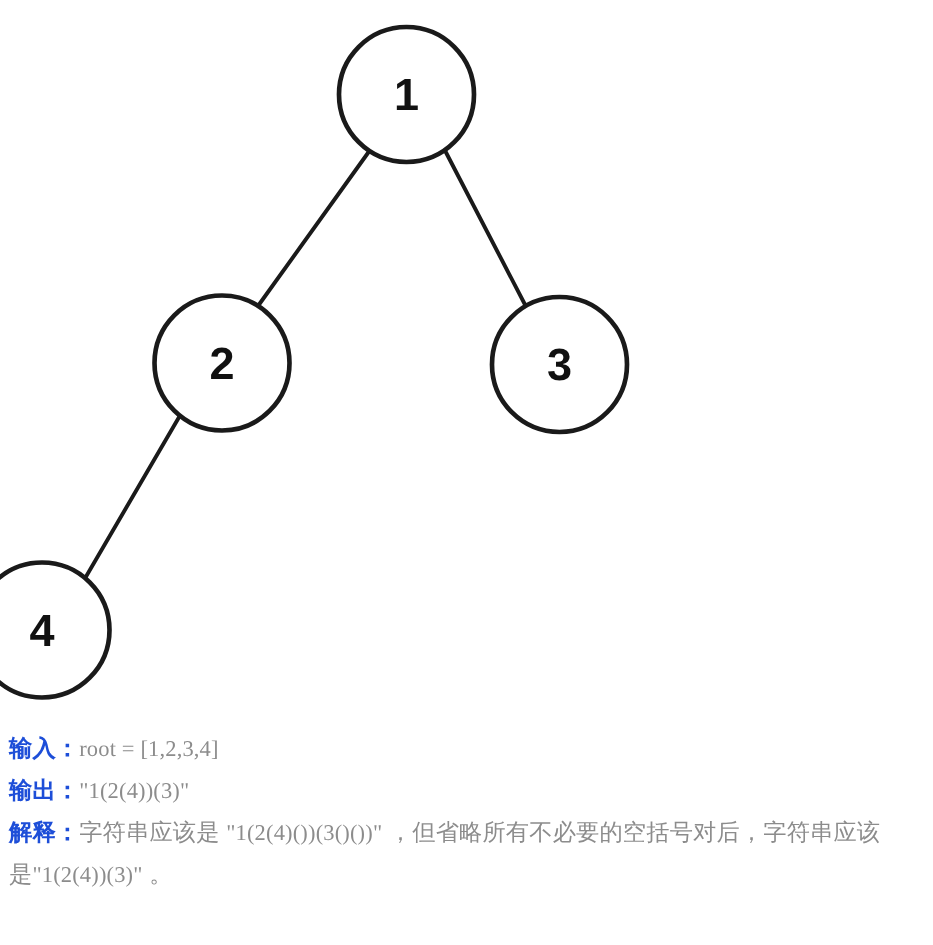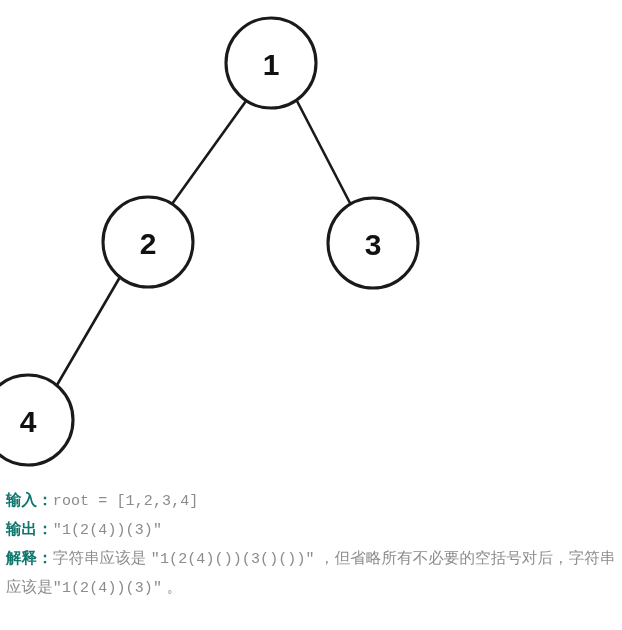"输入：" .field-label { color: #0f766e -> #1d4ed8 }
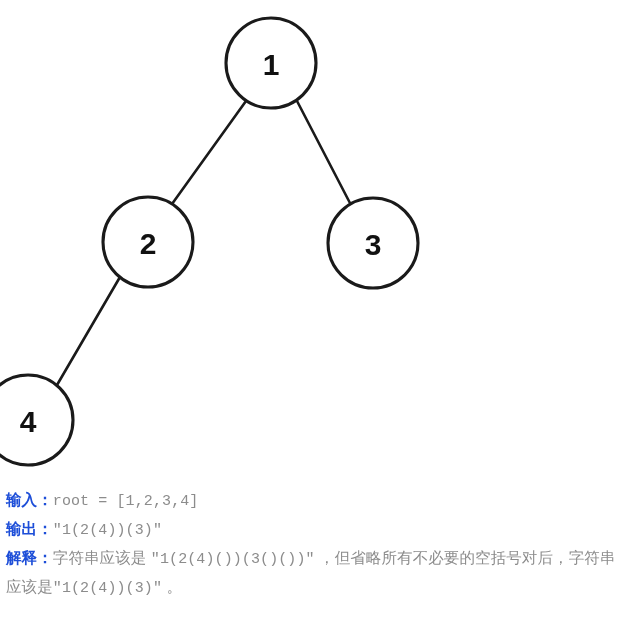"root = [1,2,3,4]" .mono { font-family: Liberation Mono, monospace -> Liberation Serif, serif }
